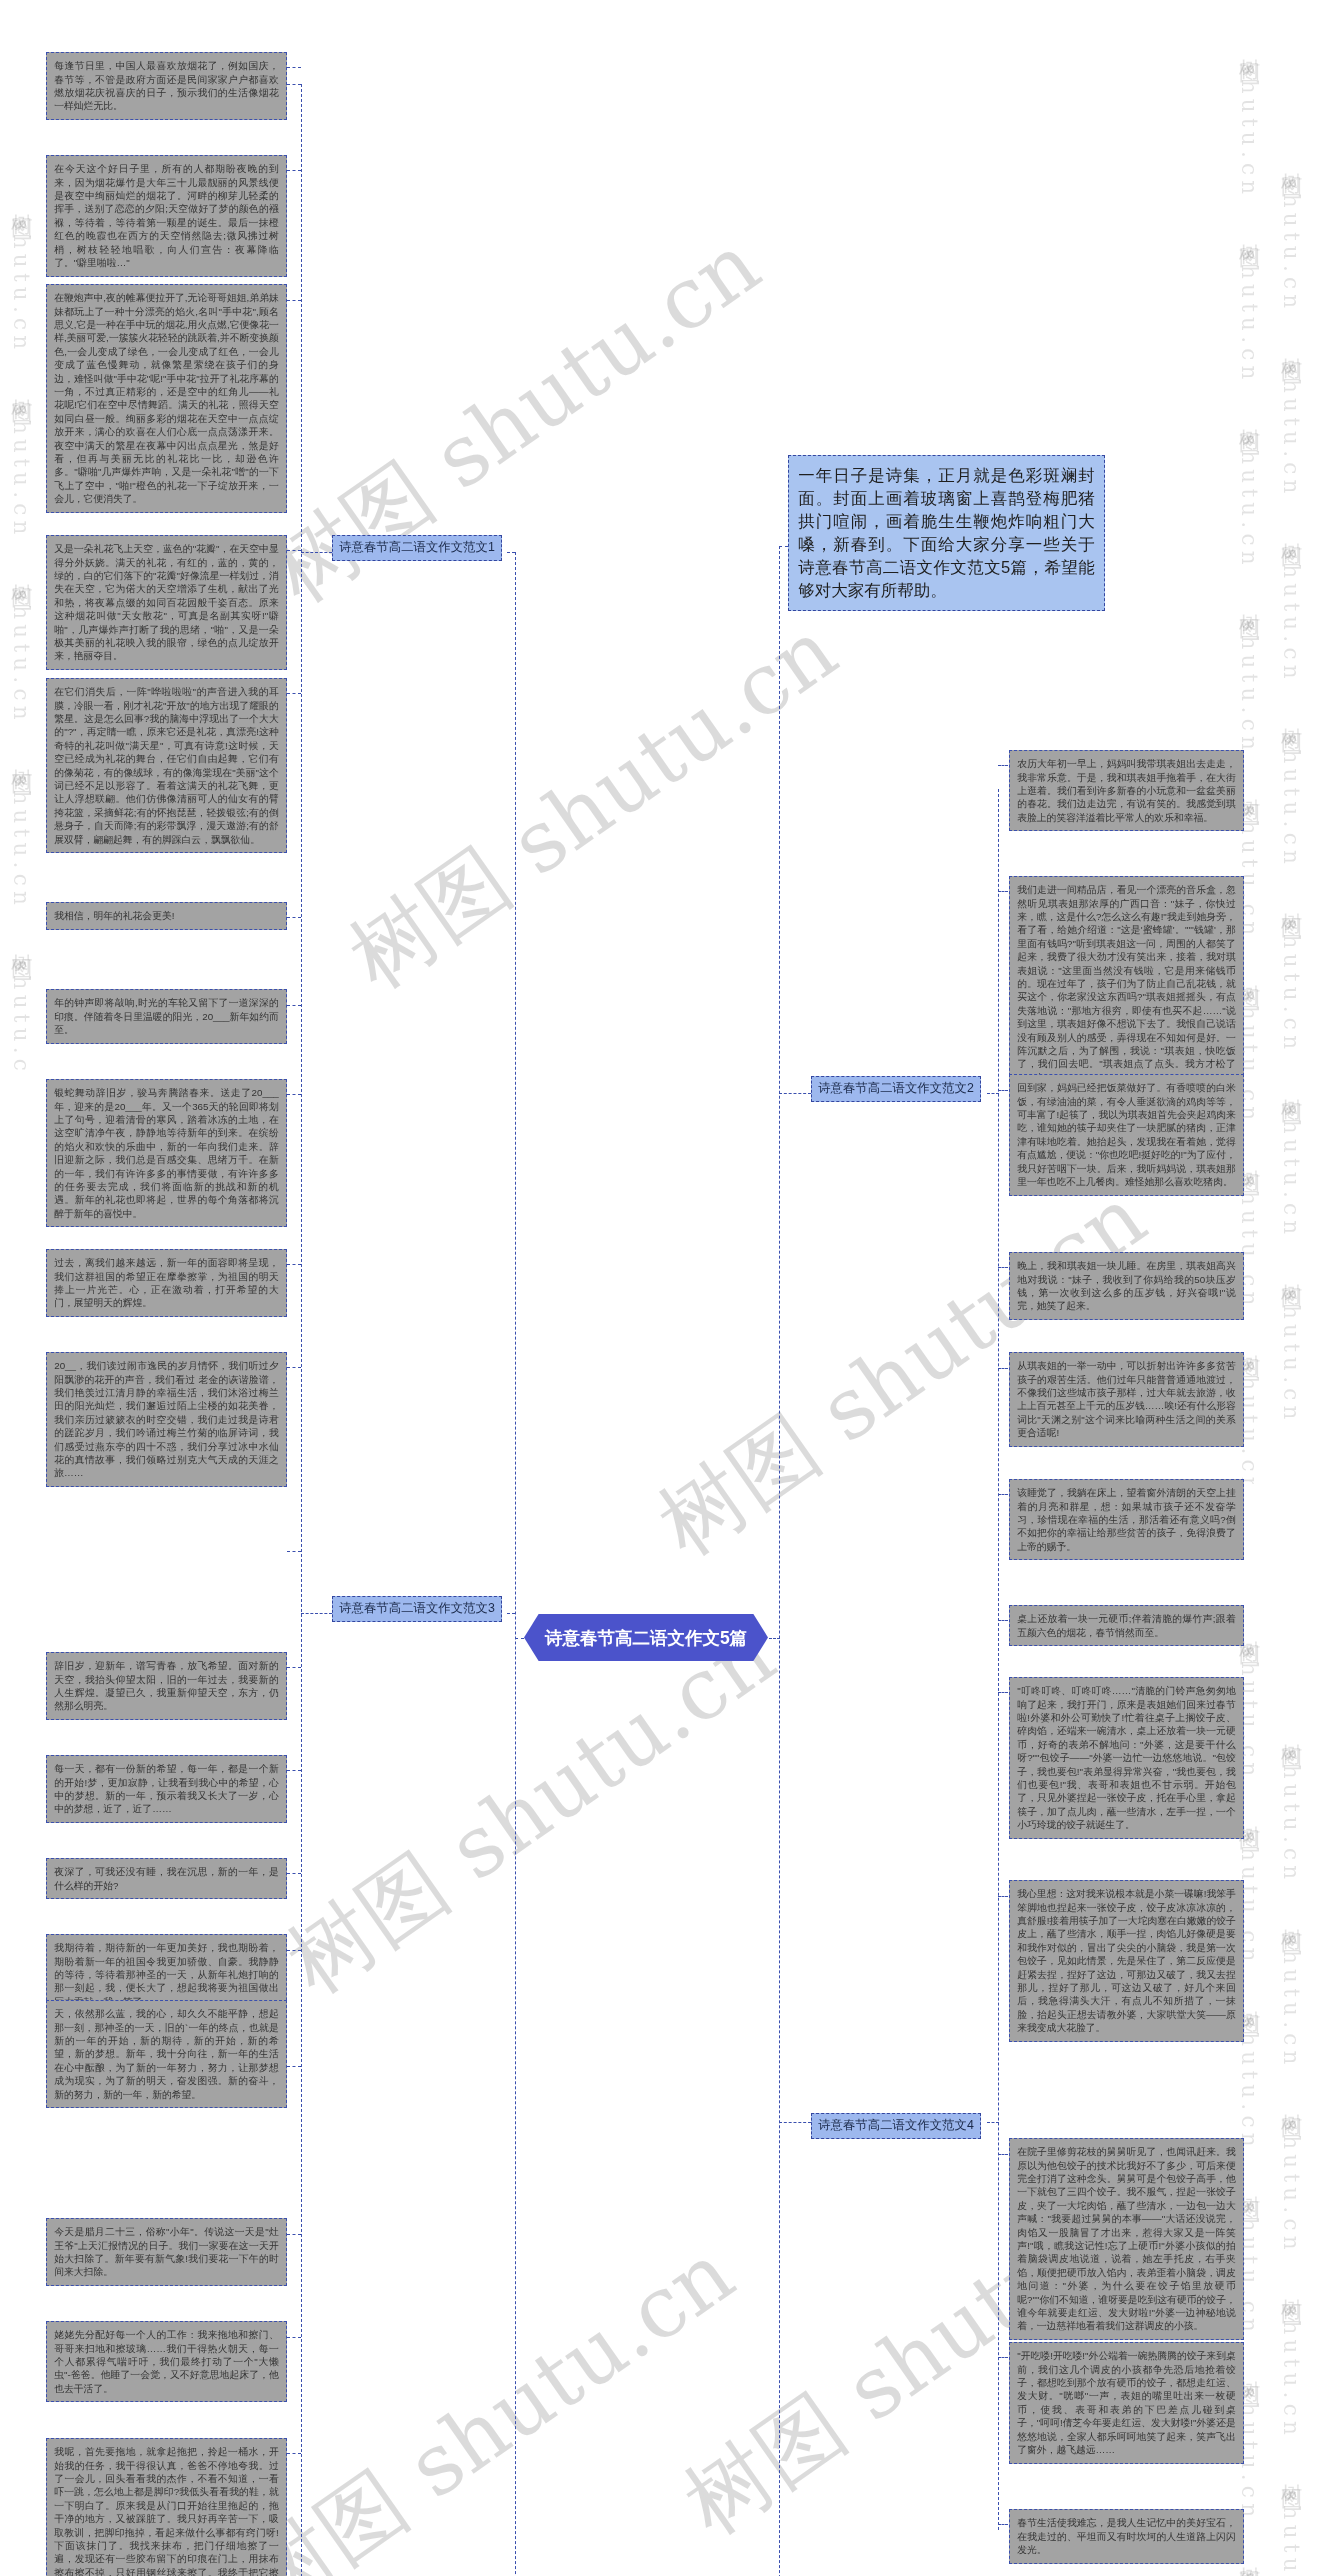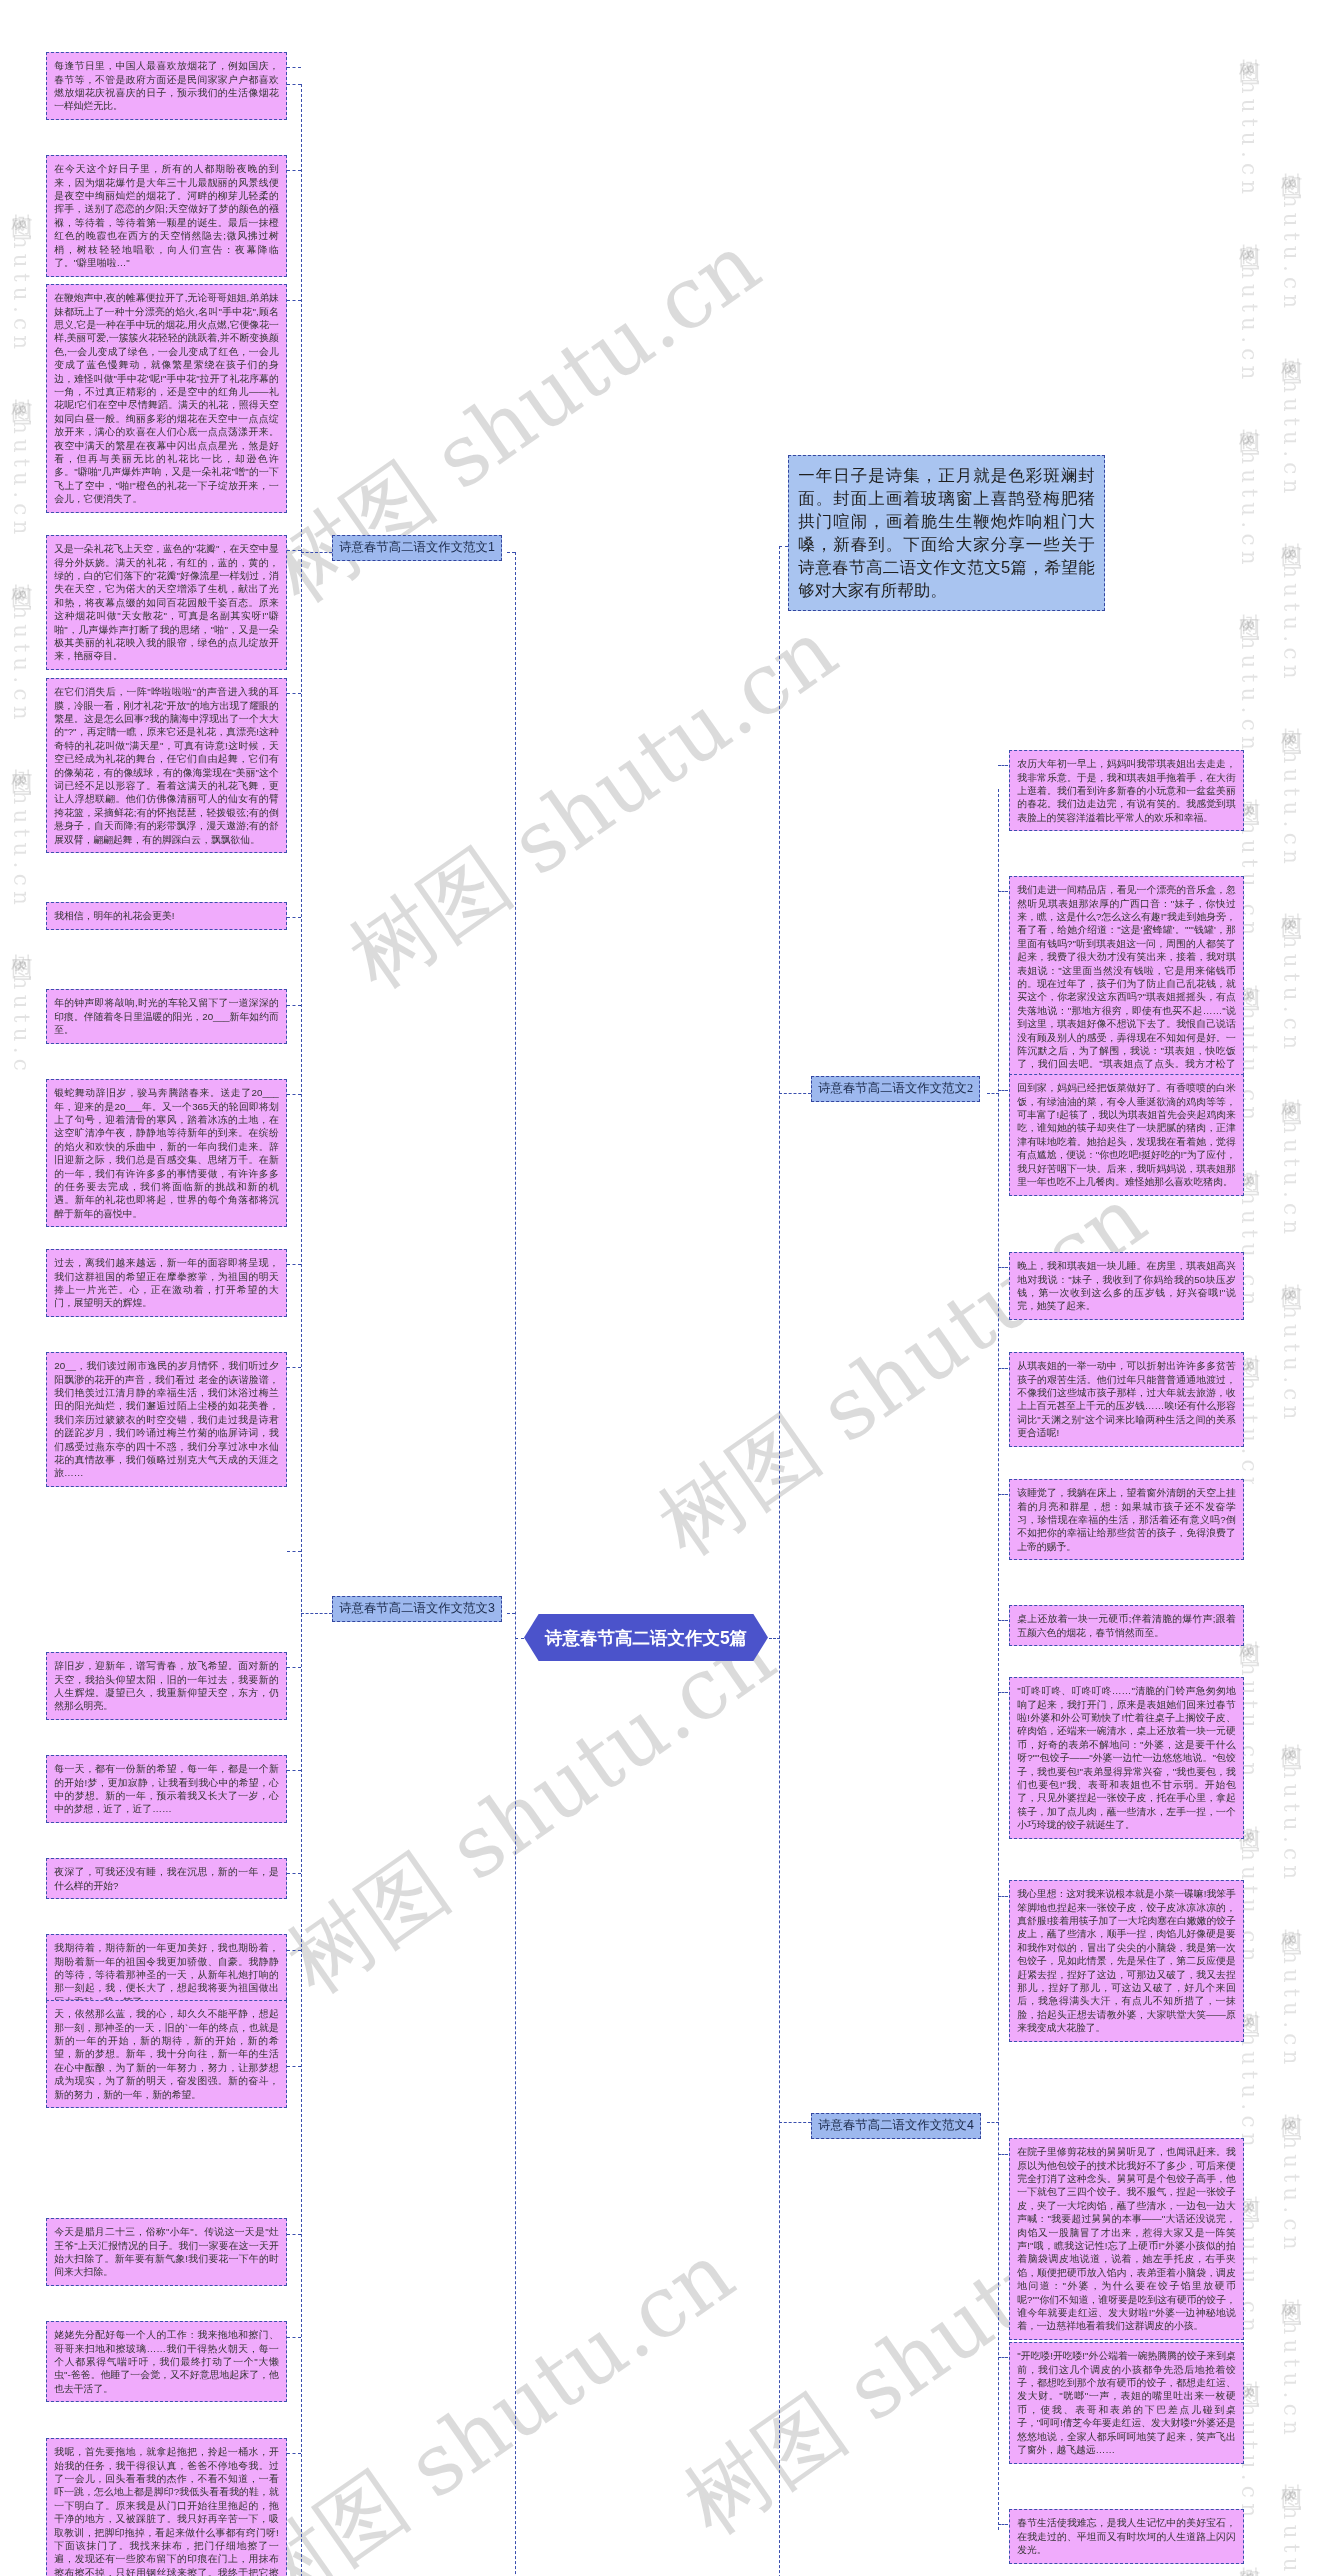"每逢节日里，中国人最喜欢放烟花了，例如国庆，春节等，不管是政府方面还是民间家家户" .pbox { background: #f0abfc -> #a3a3a3 }
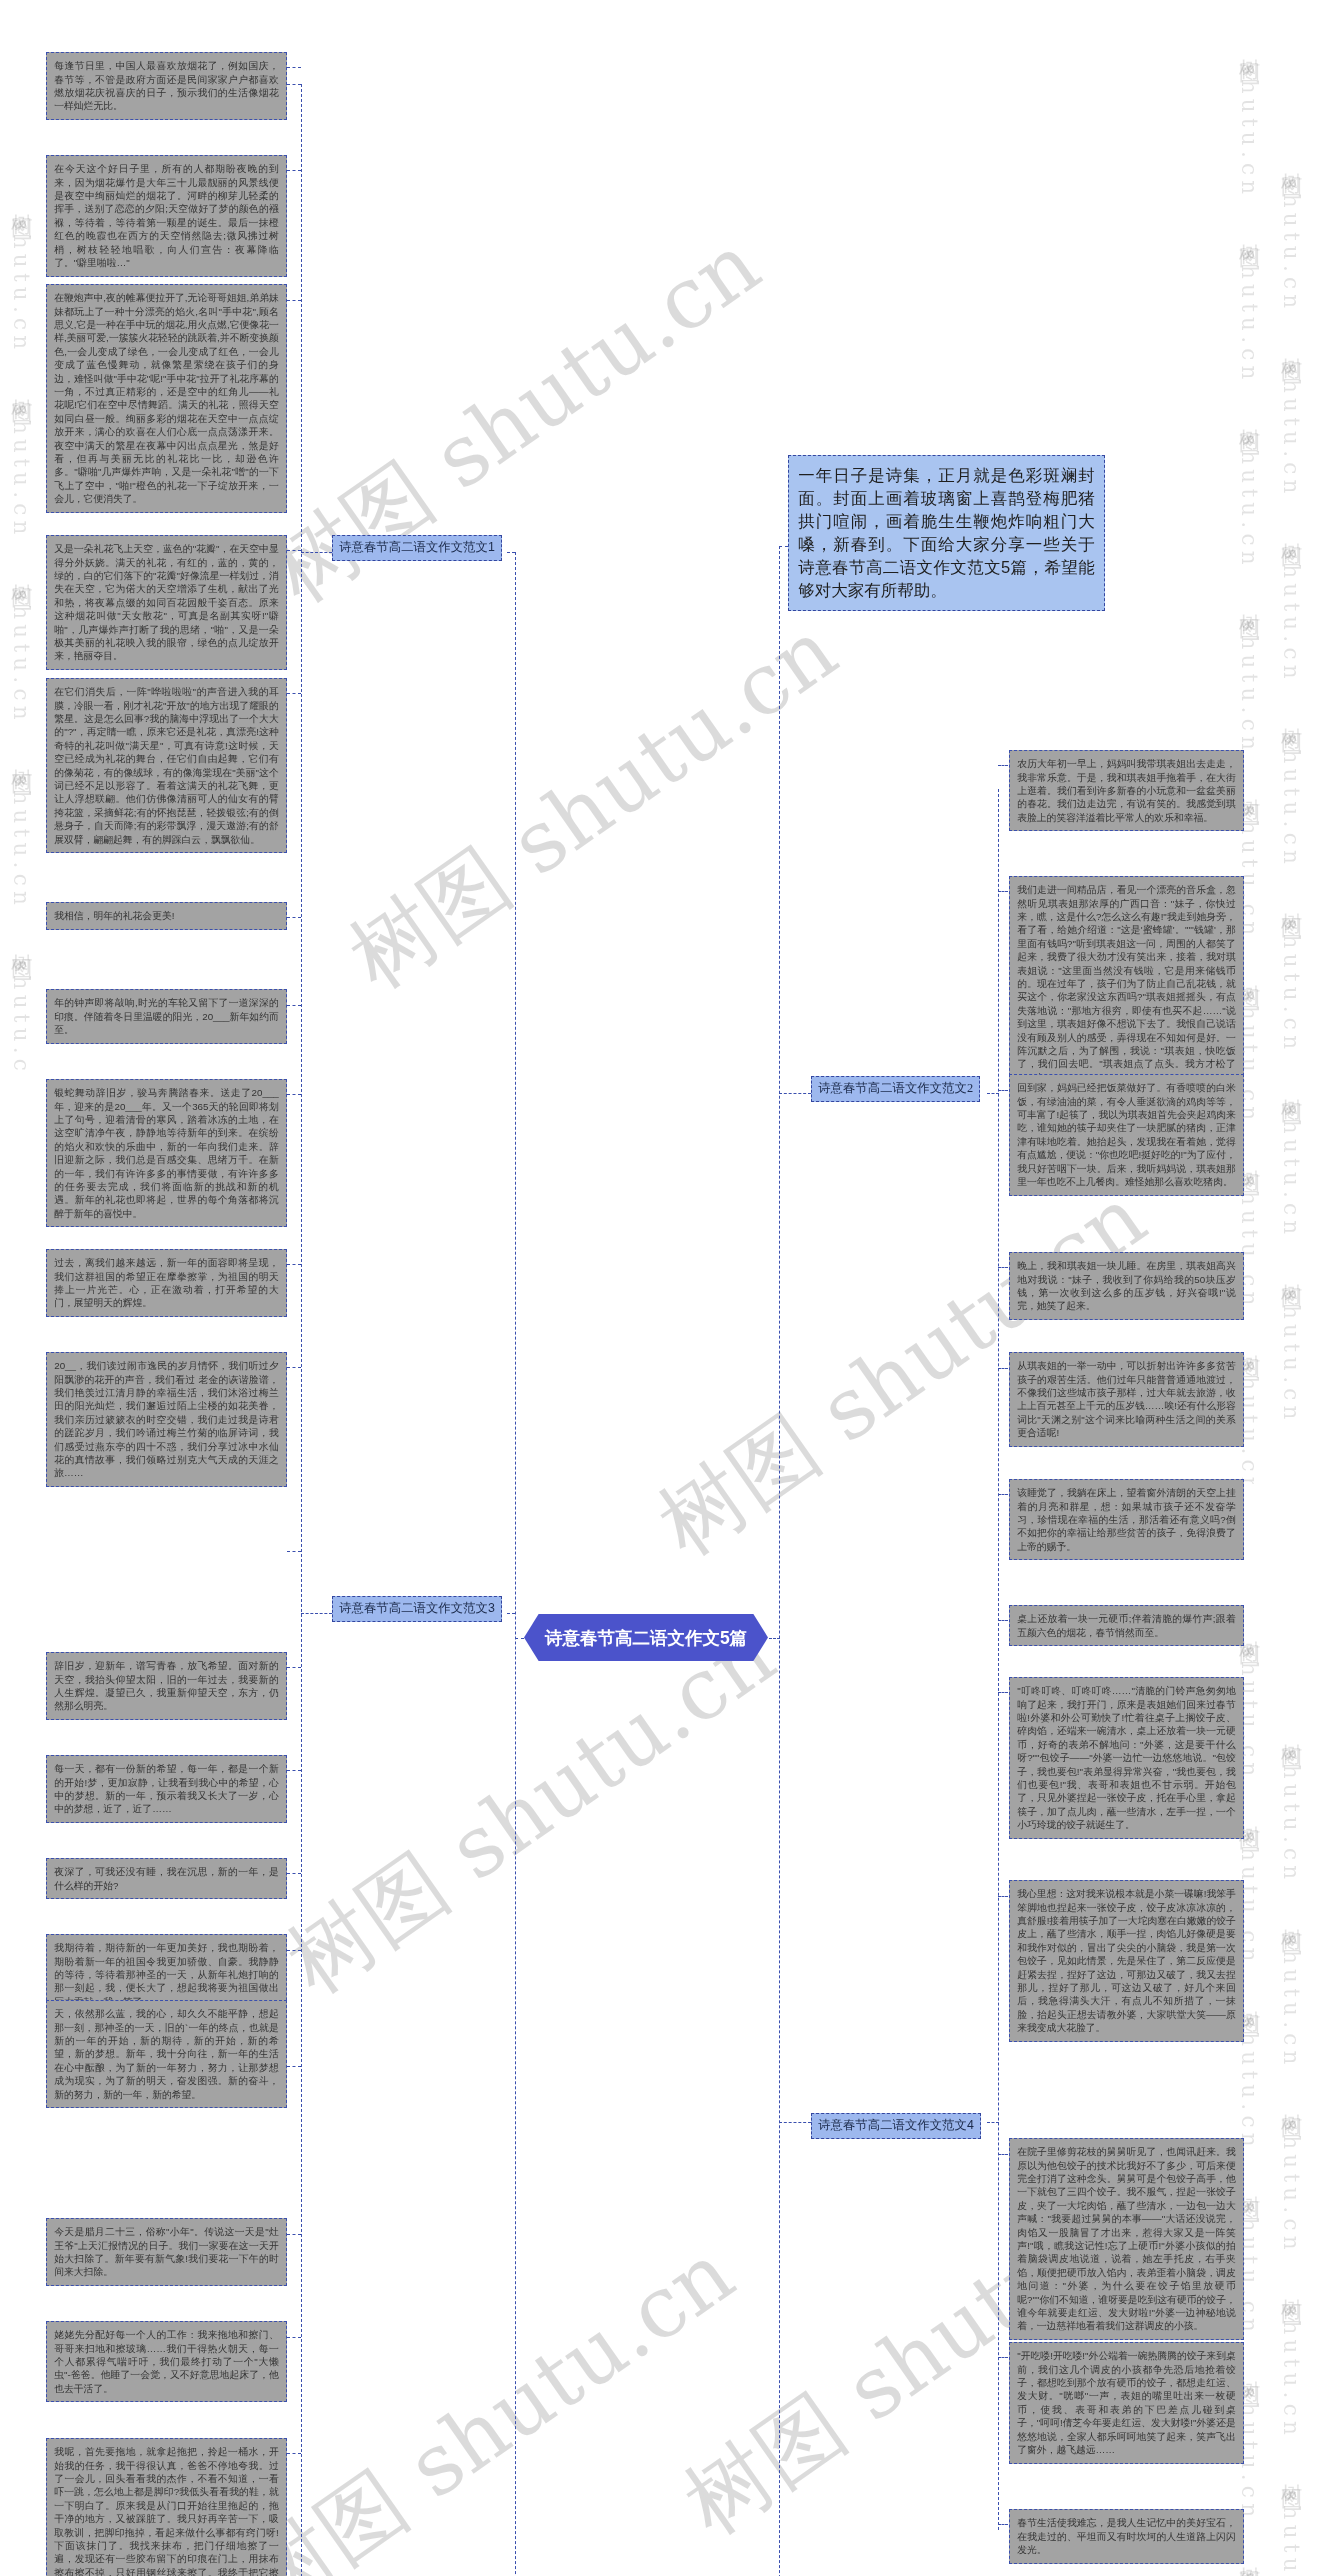"诗意春节高二语文作文范文2" div.slabel { font-family: Liberation Serif, serif -> none }
